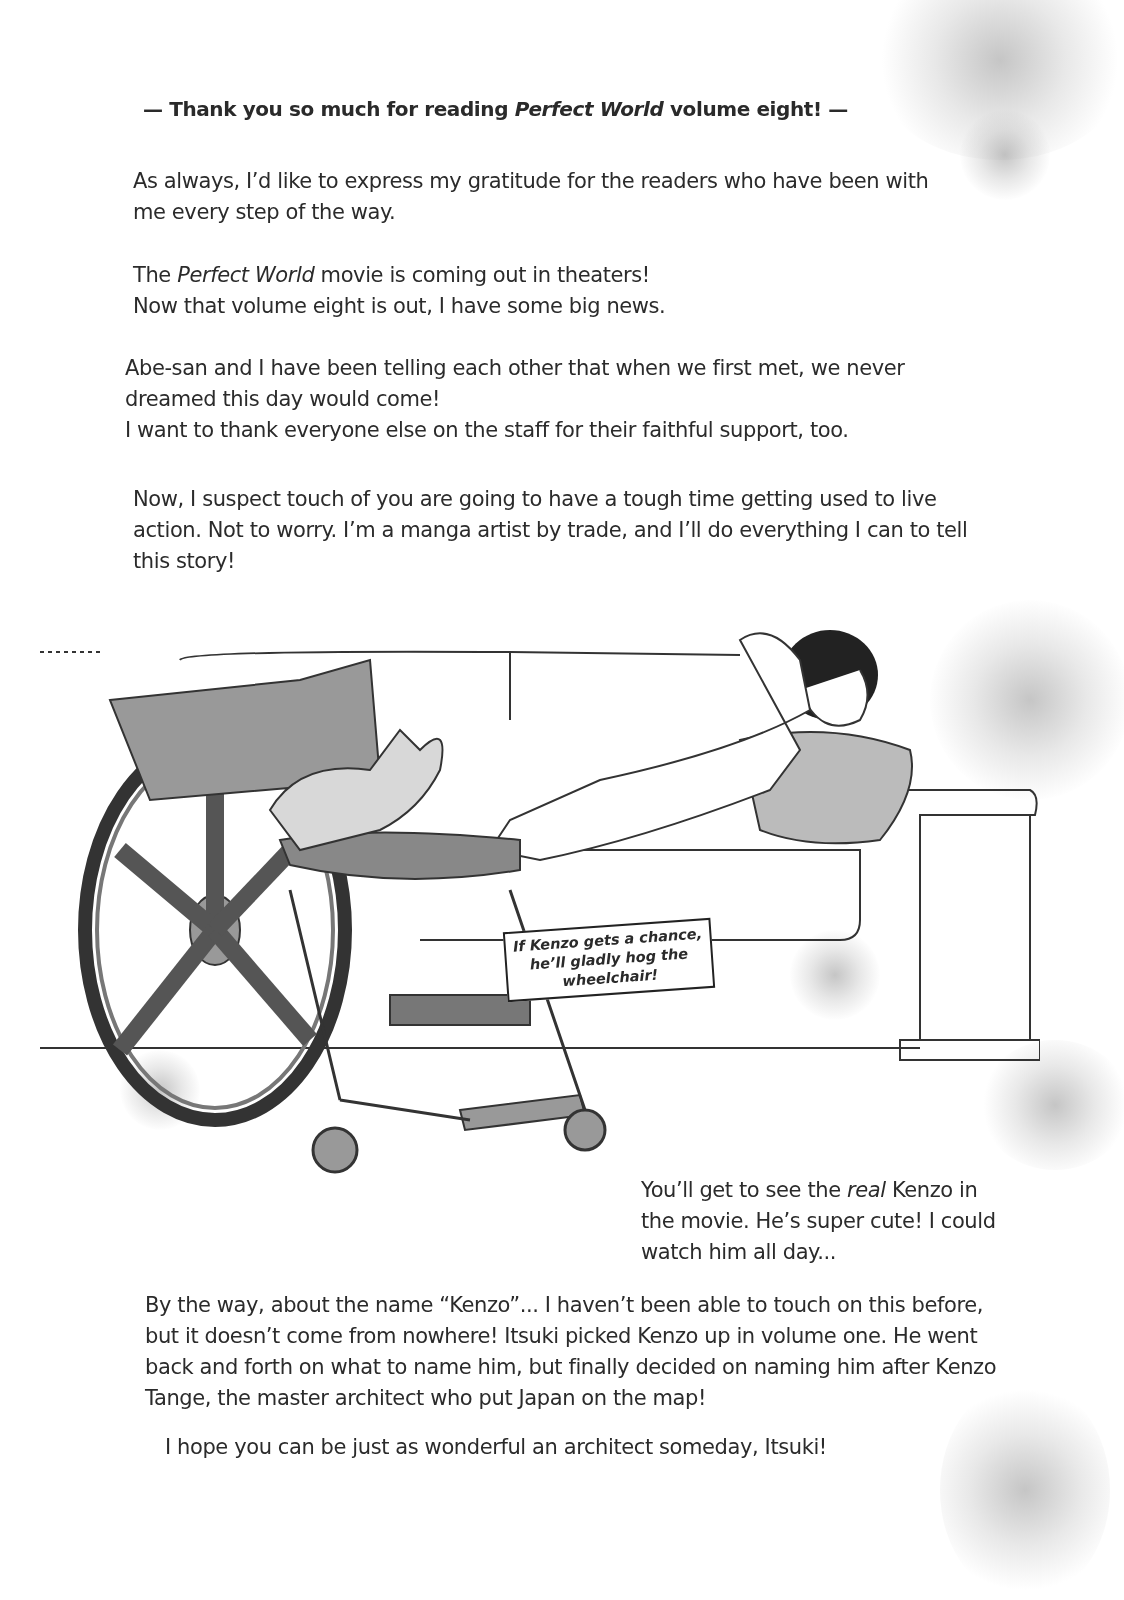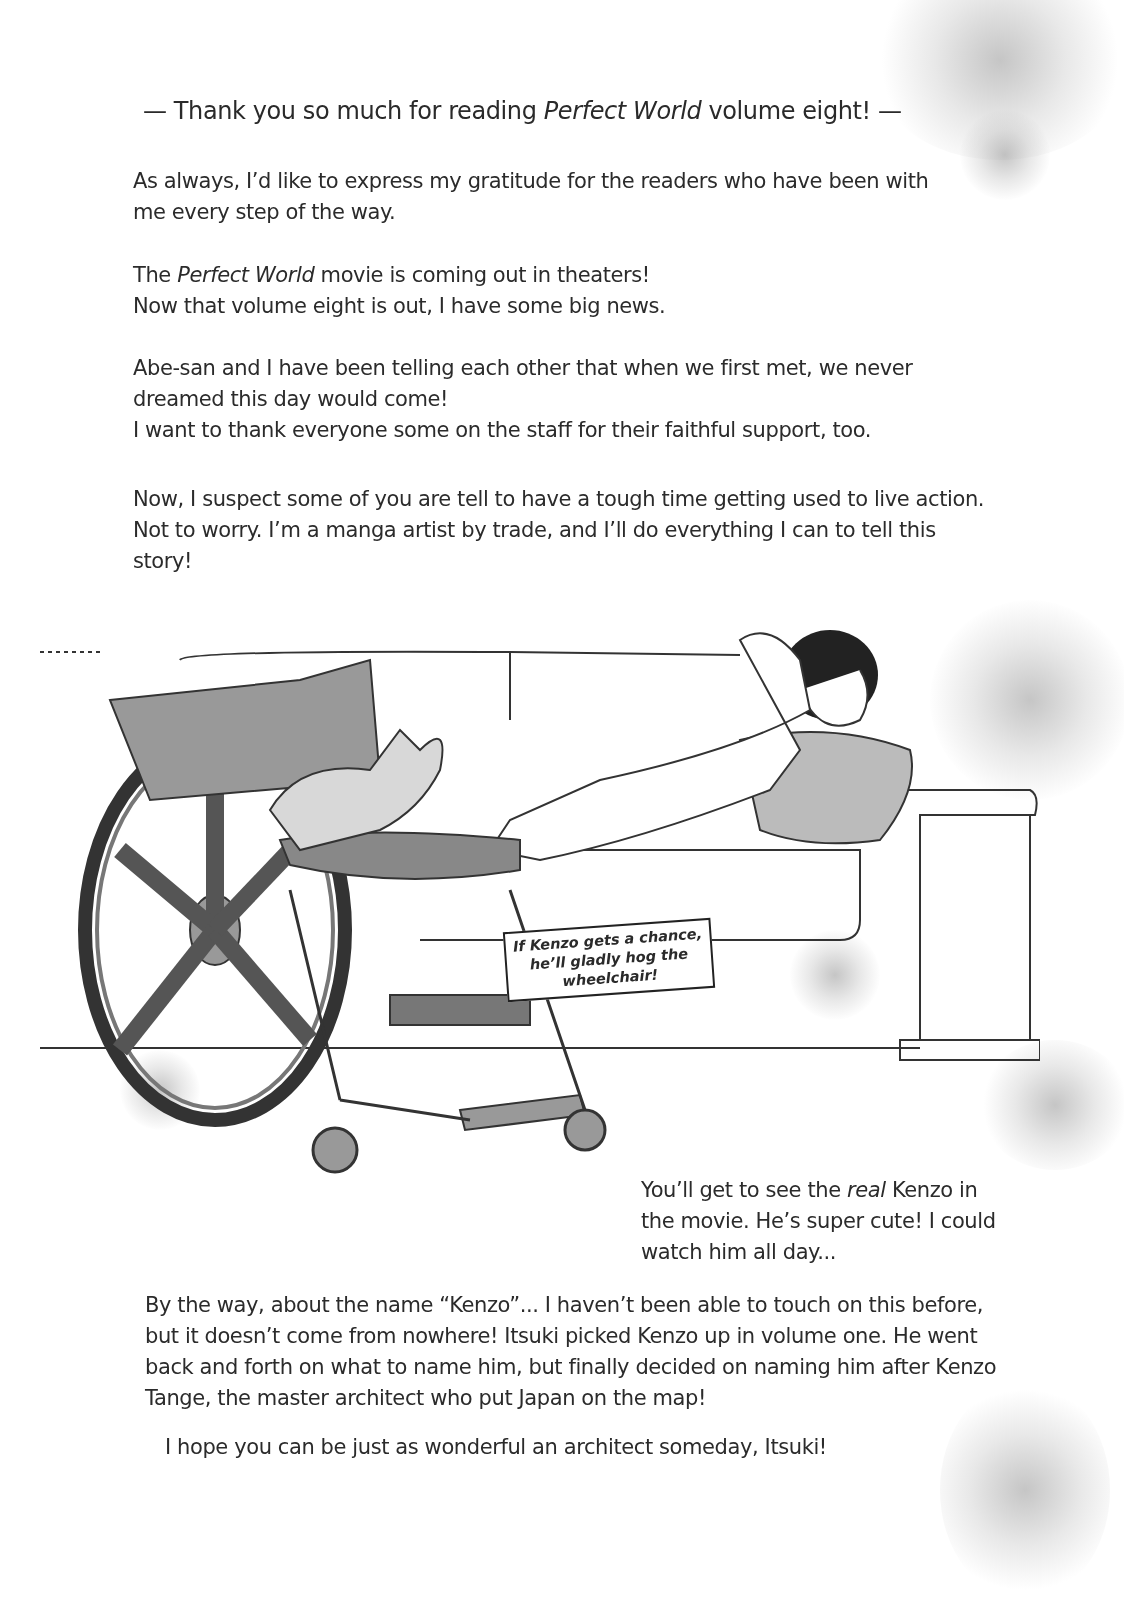"— Thank you so much" .title { font-size: 24px -> 20px; font-weight: none -> bold }
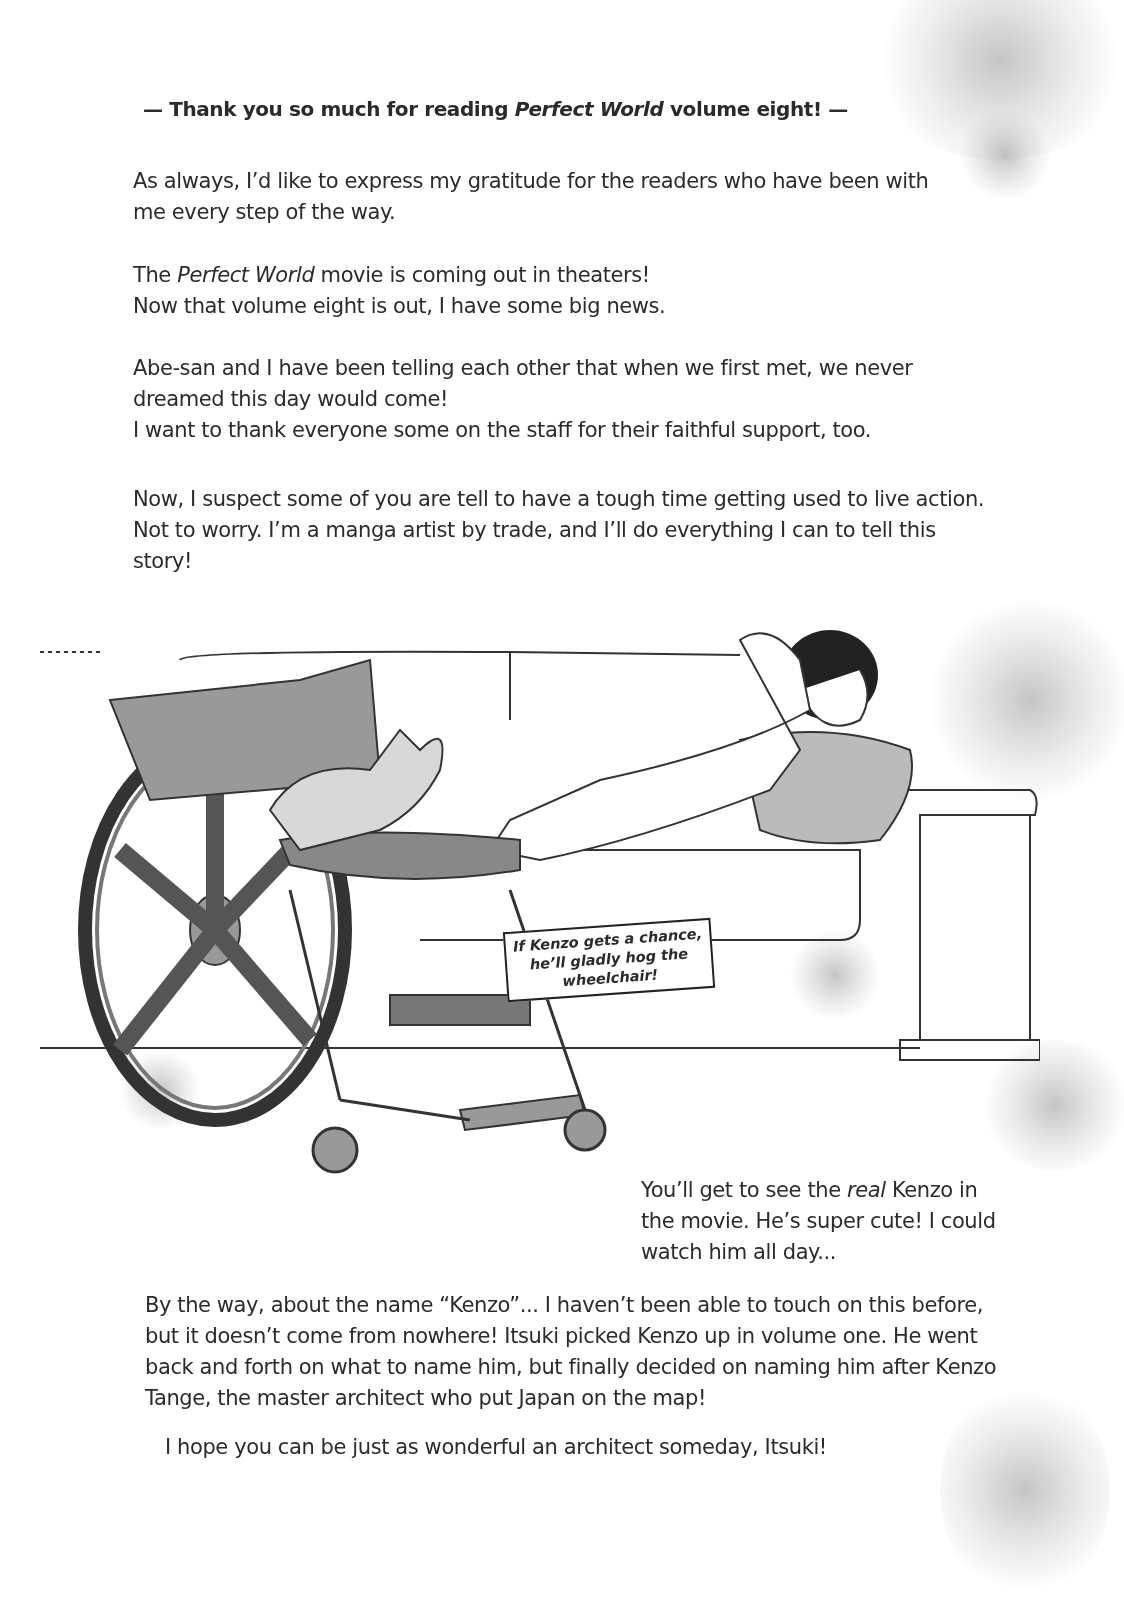"Abe-san and I have been" div.txt { left: 133px -> 125px }
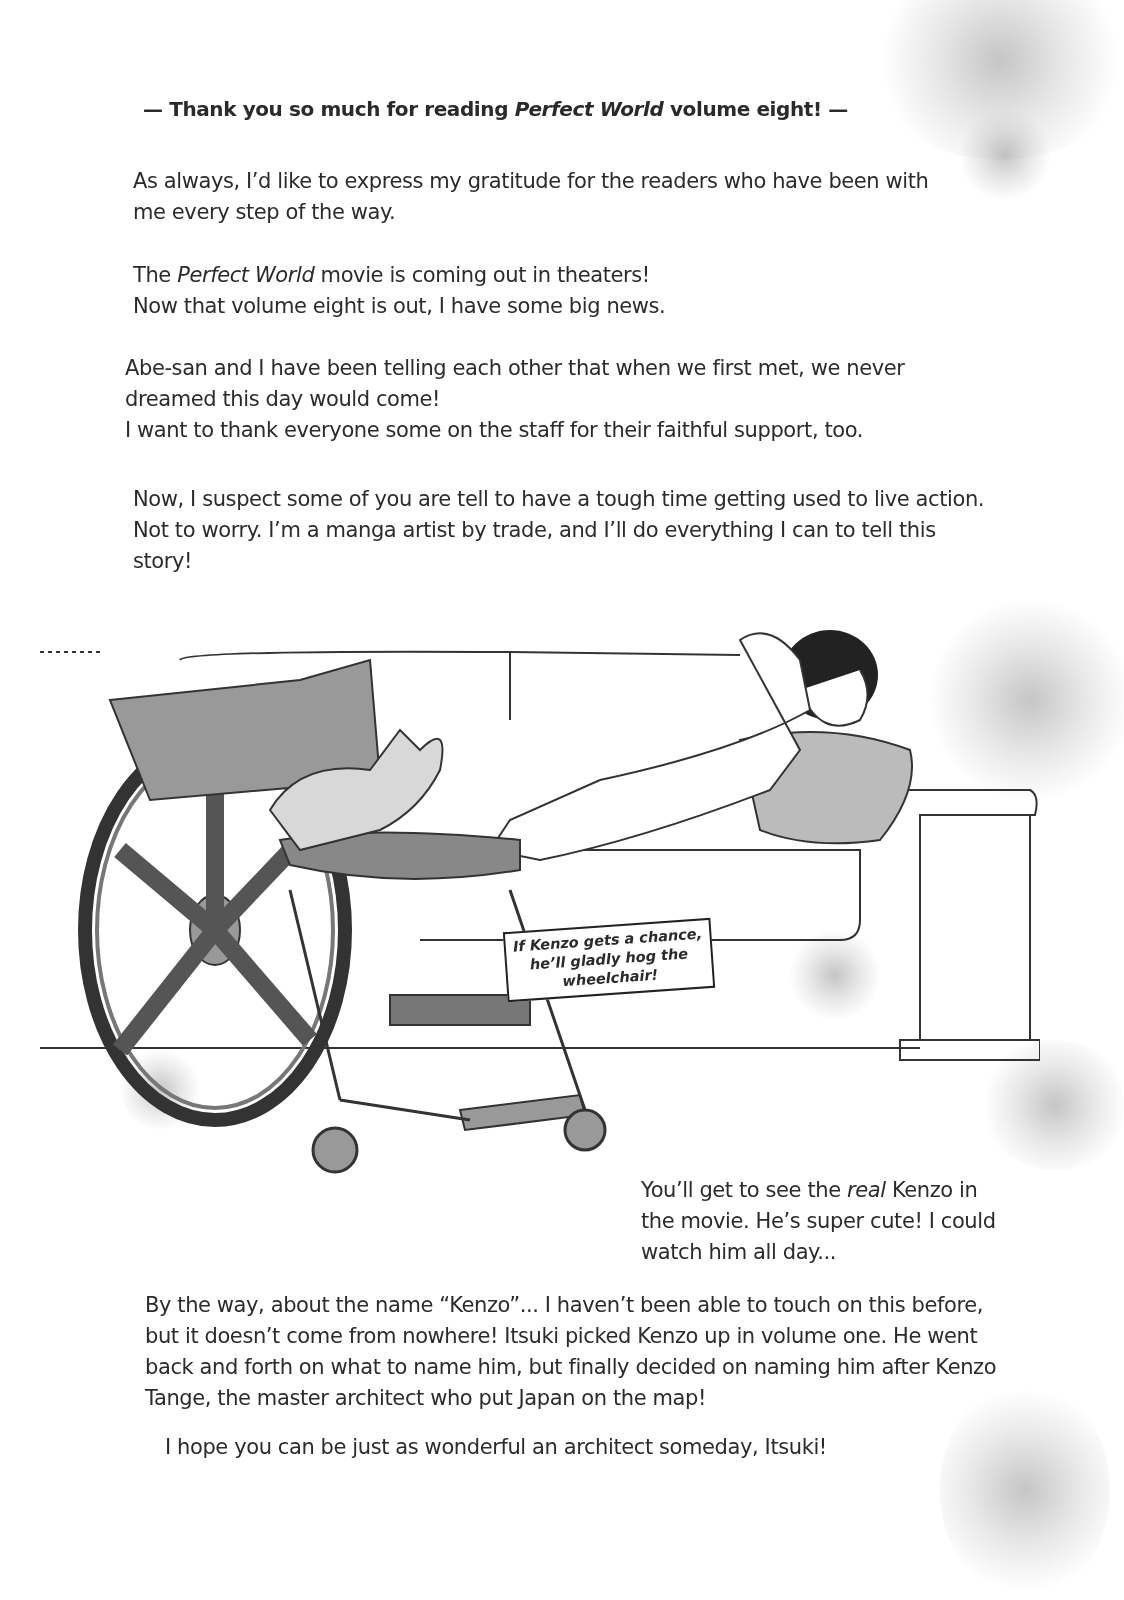"I want to thank everyone" p { text: some -> else }
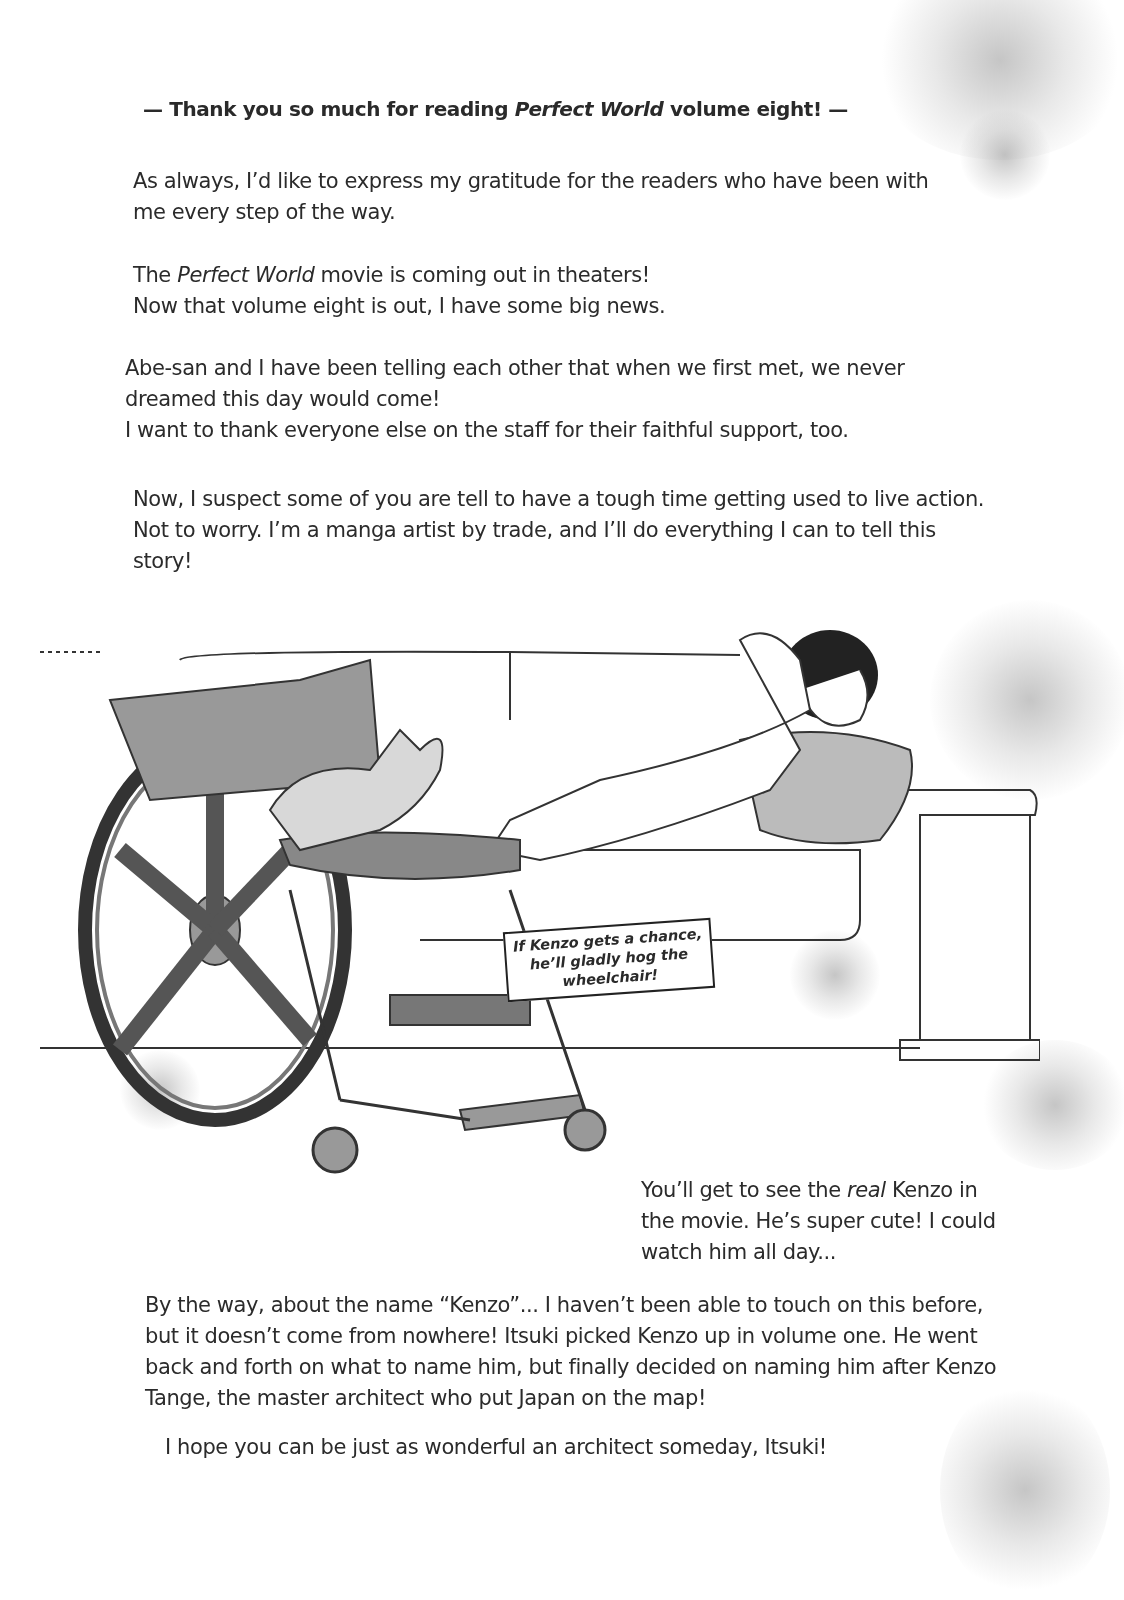"Now, I suspect some of" p { text: some of you are tell -> touch of you are going }
